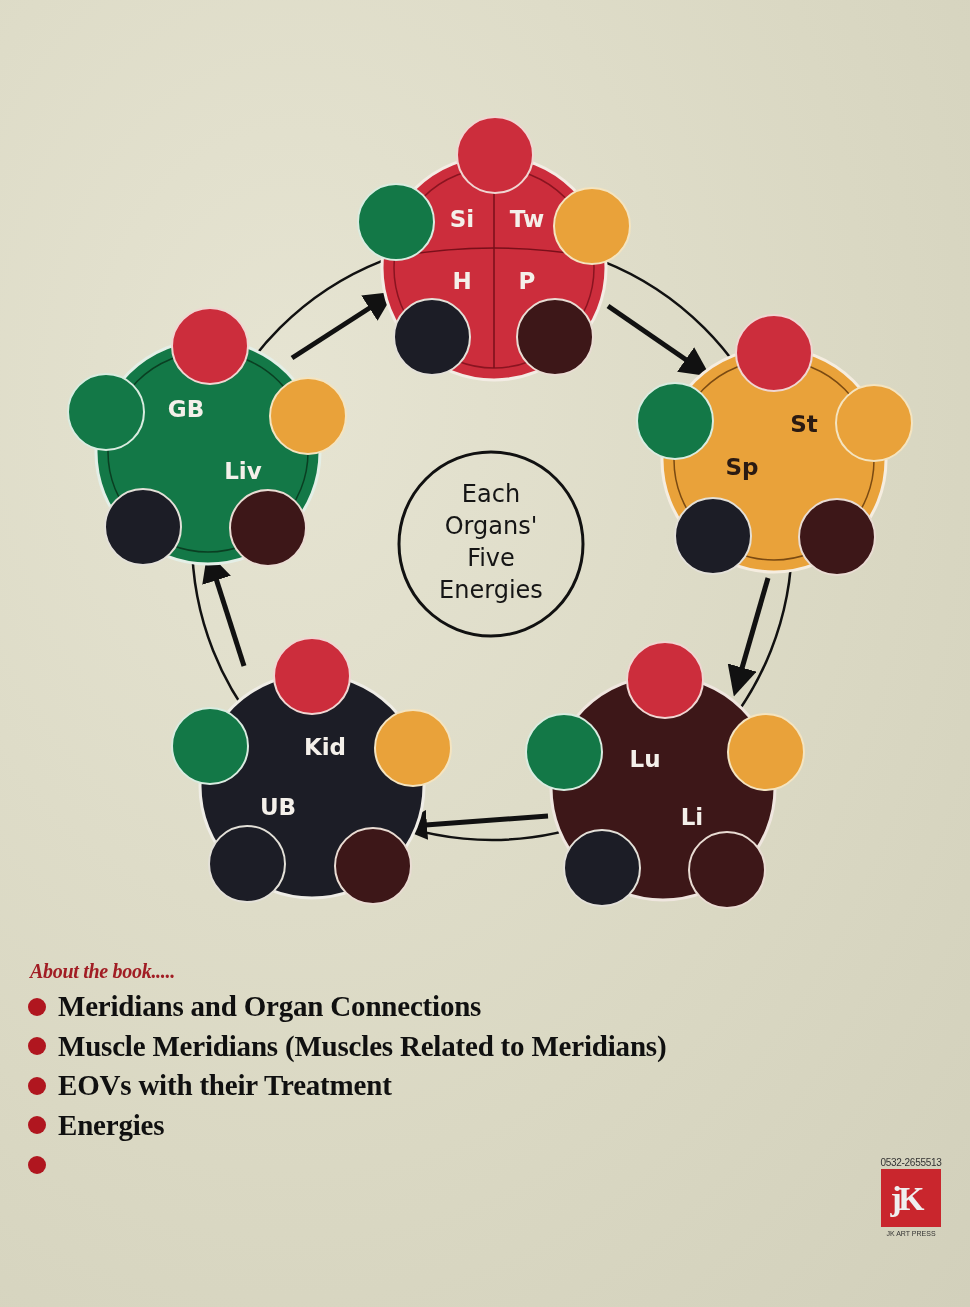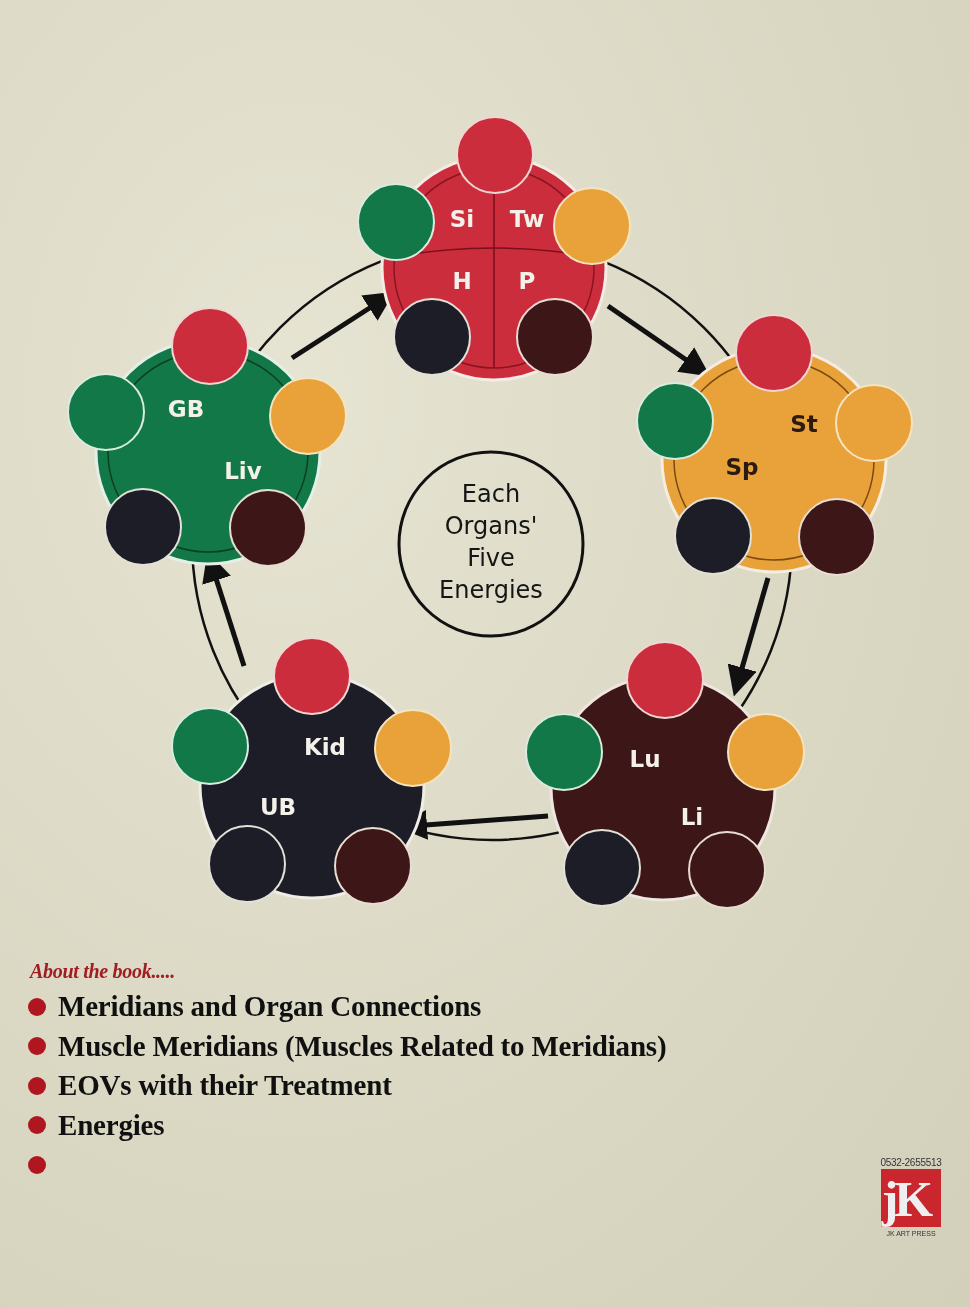"jK" .logo .mark span { font-size: 50px -> 34px }
